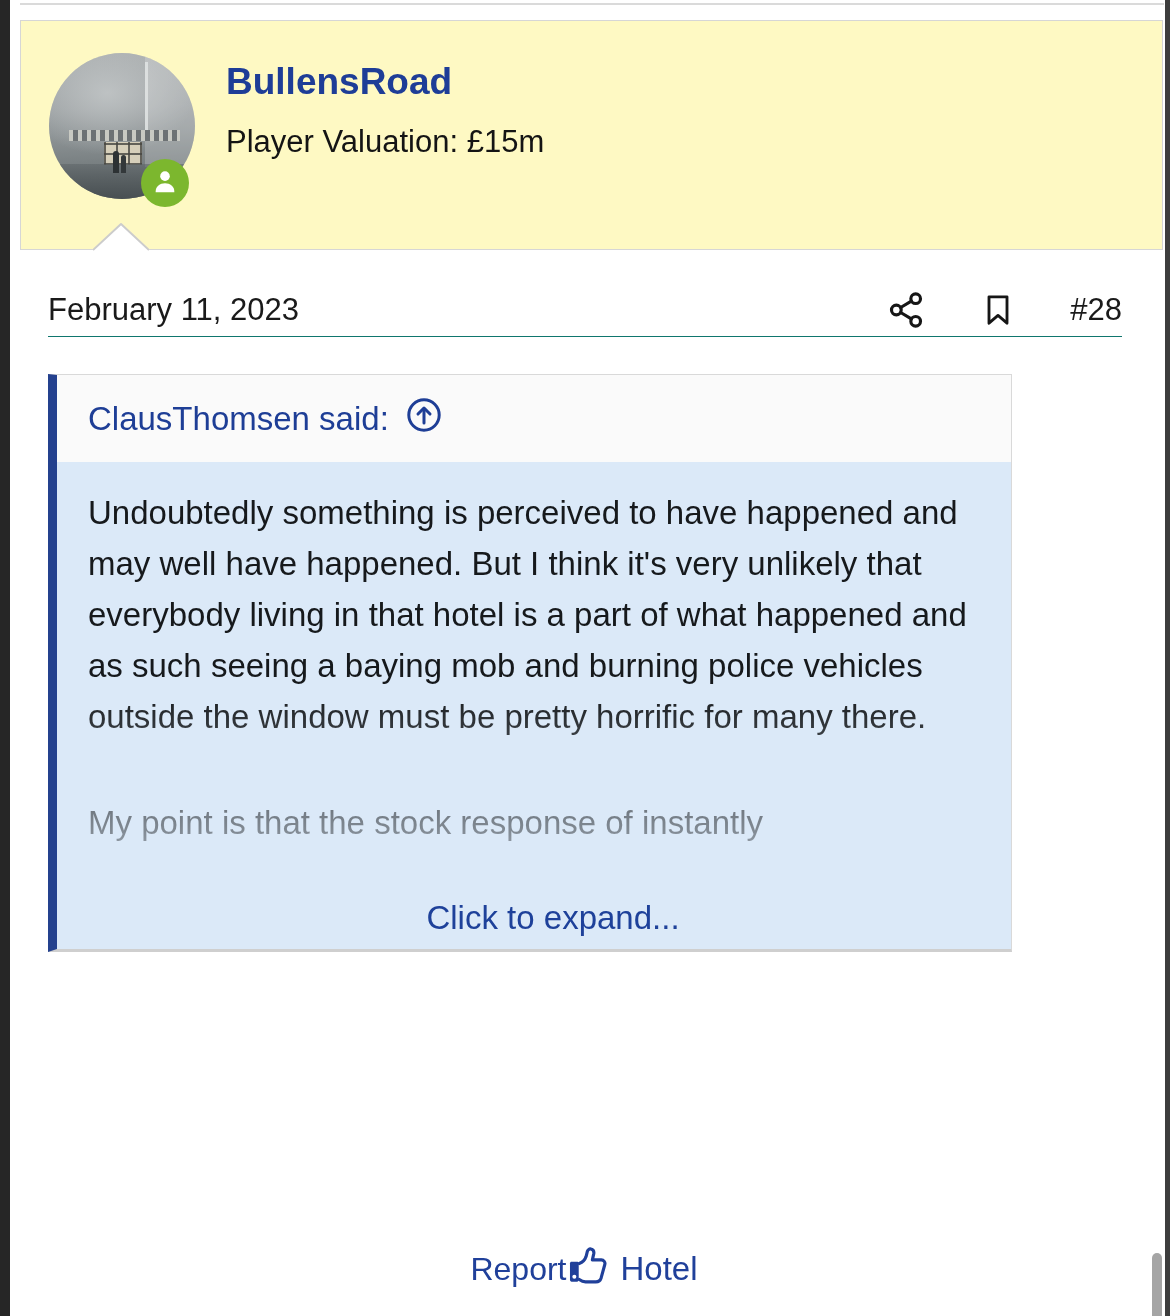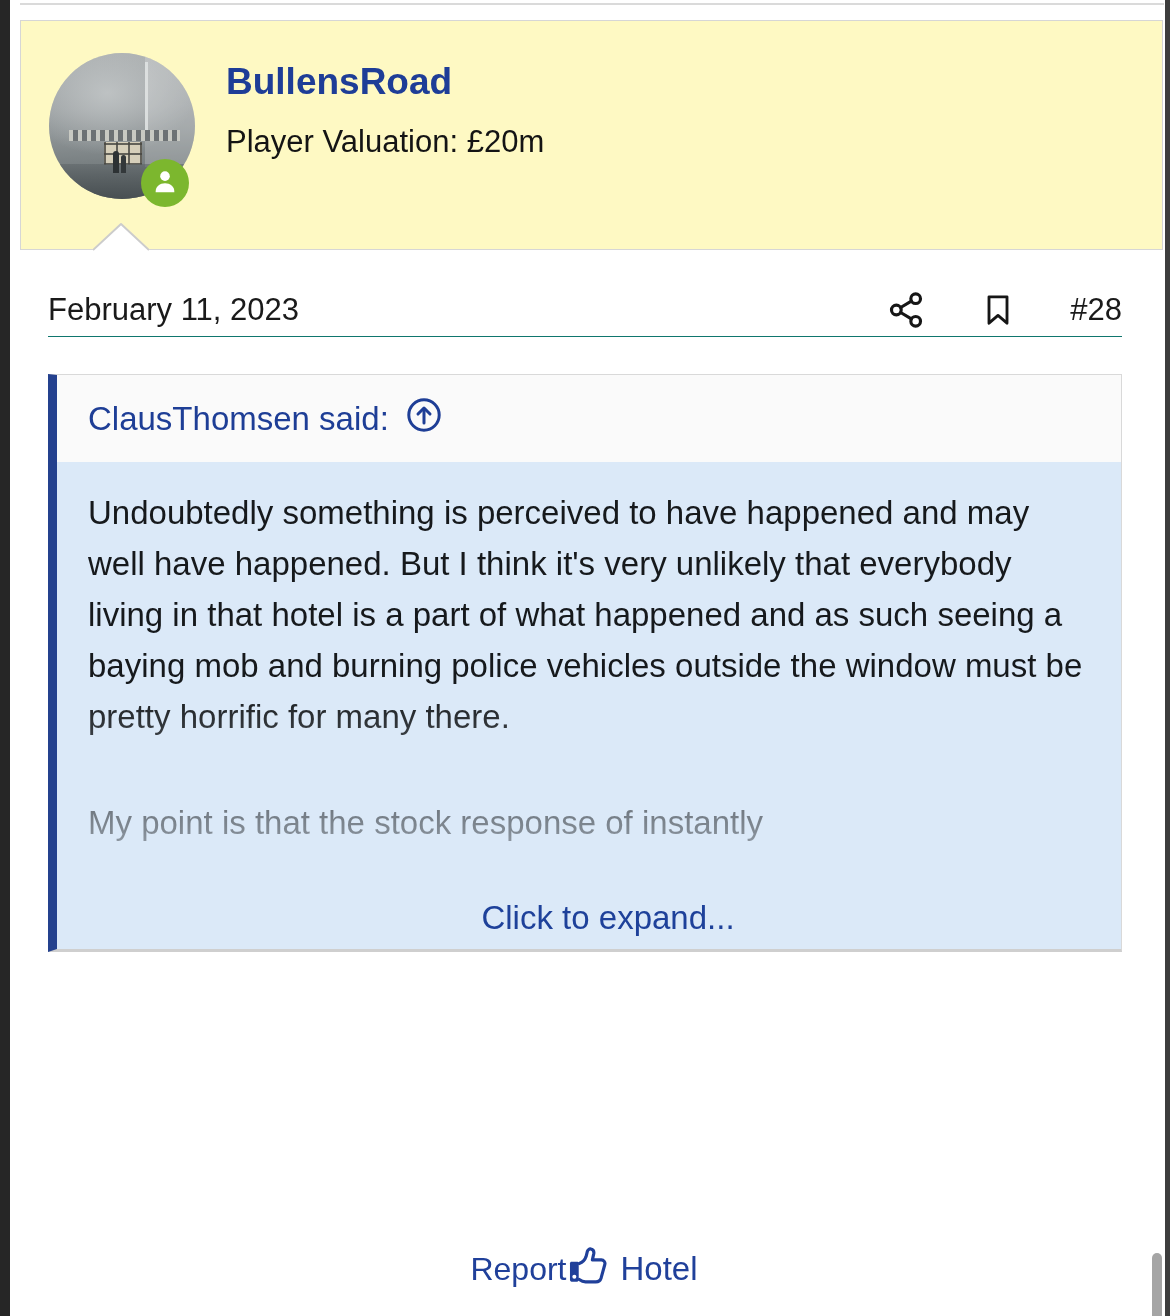"Player Valuation: £20m" div.author-title { text: £20m -> £15m }
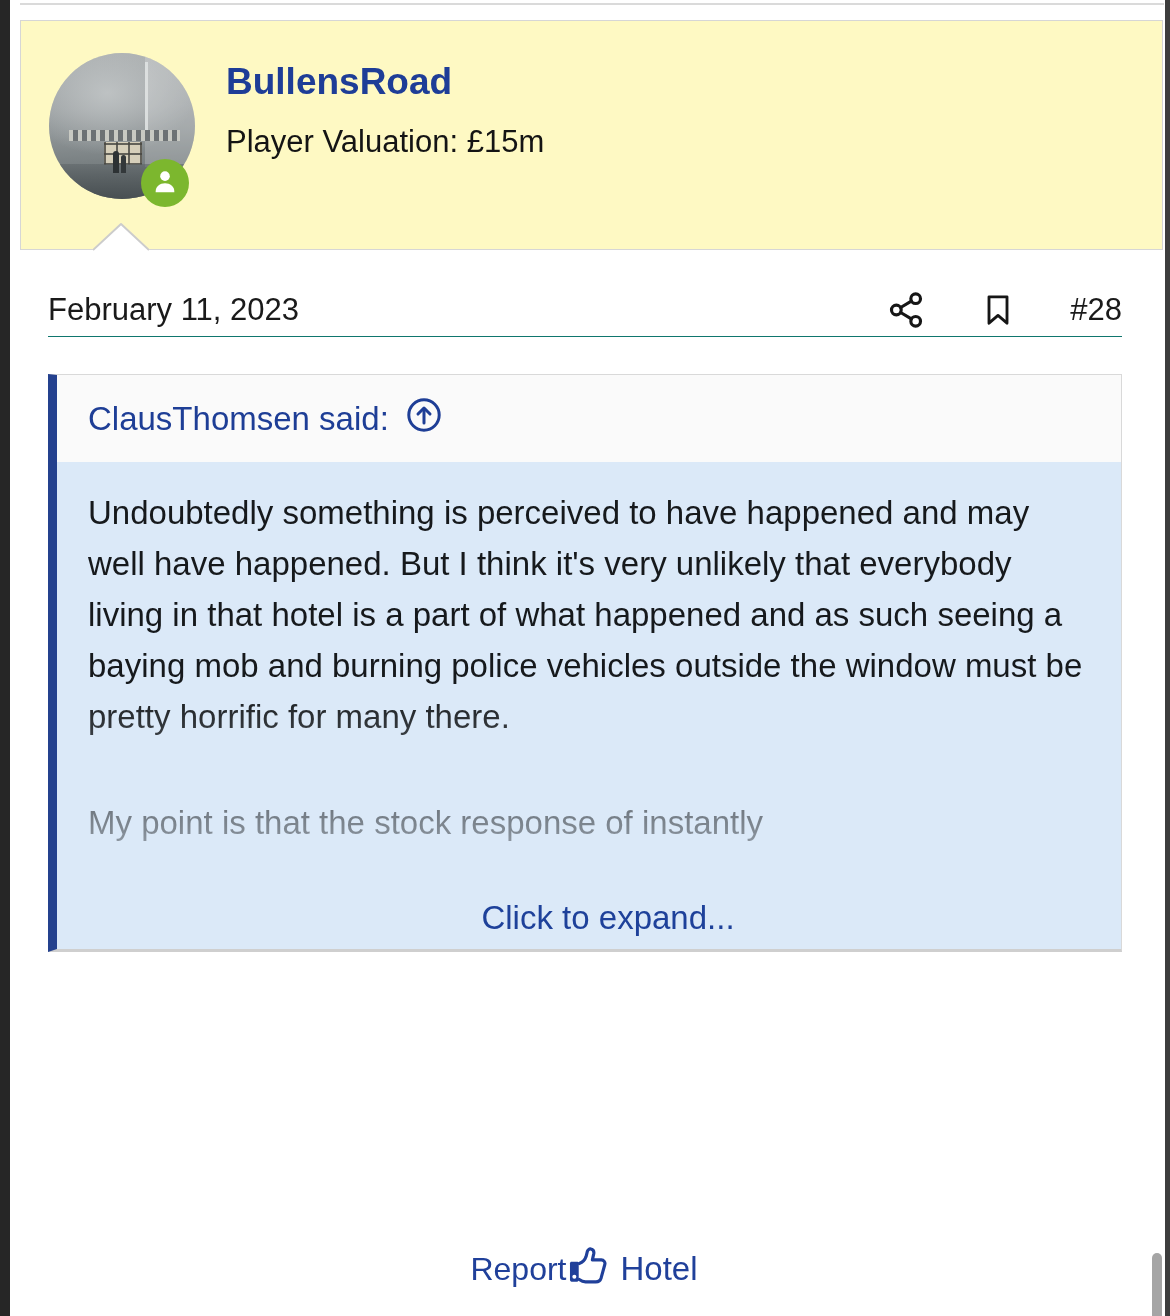"ClausThomsen said:" .quote-block { width: 1074px -> 964px }
